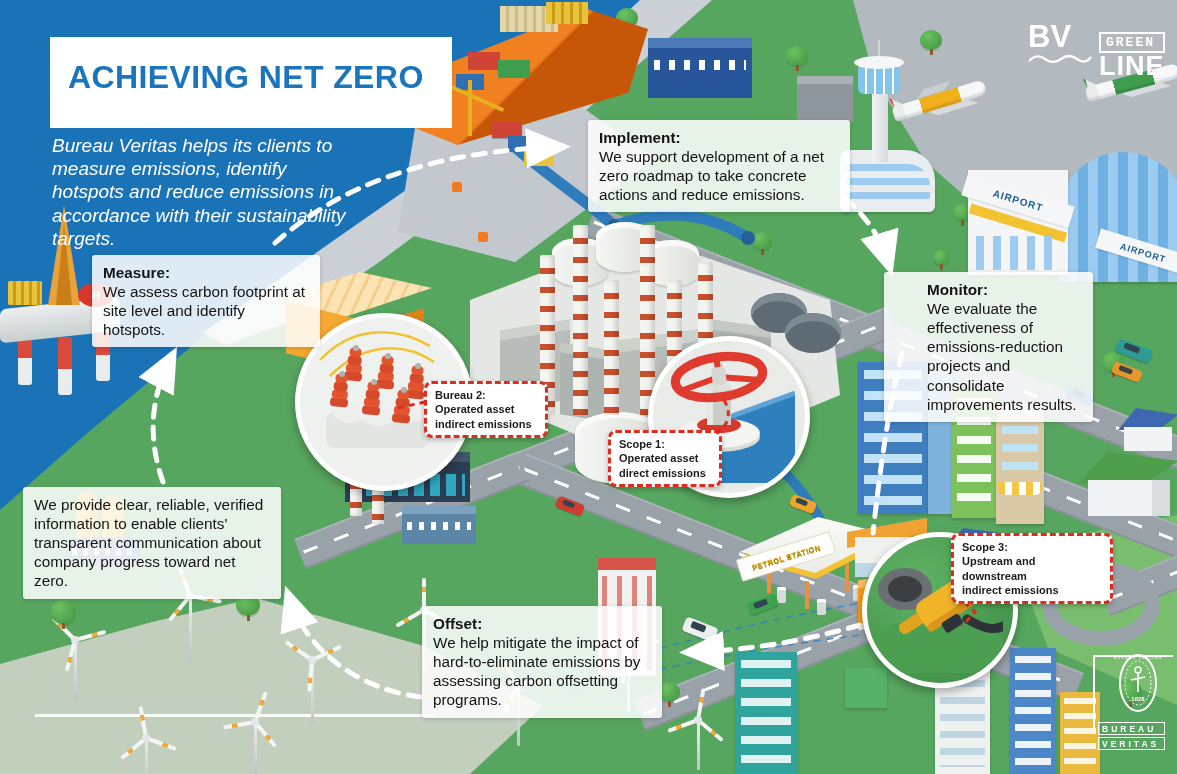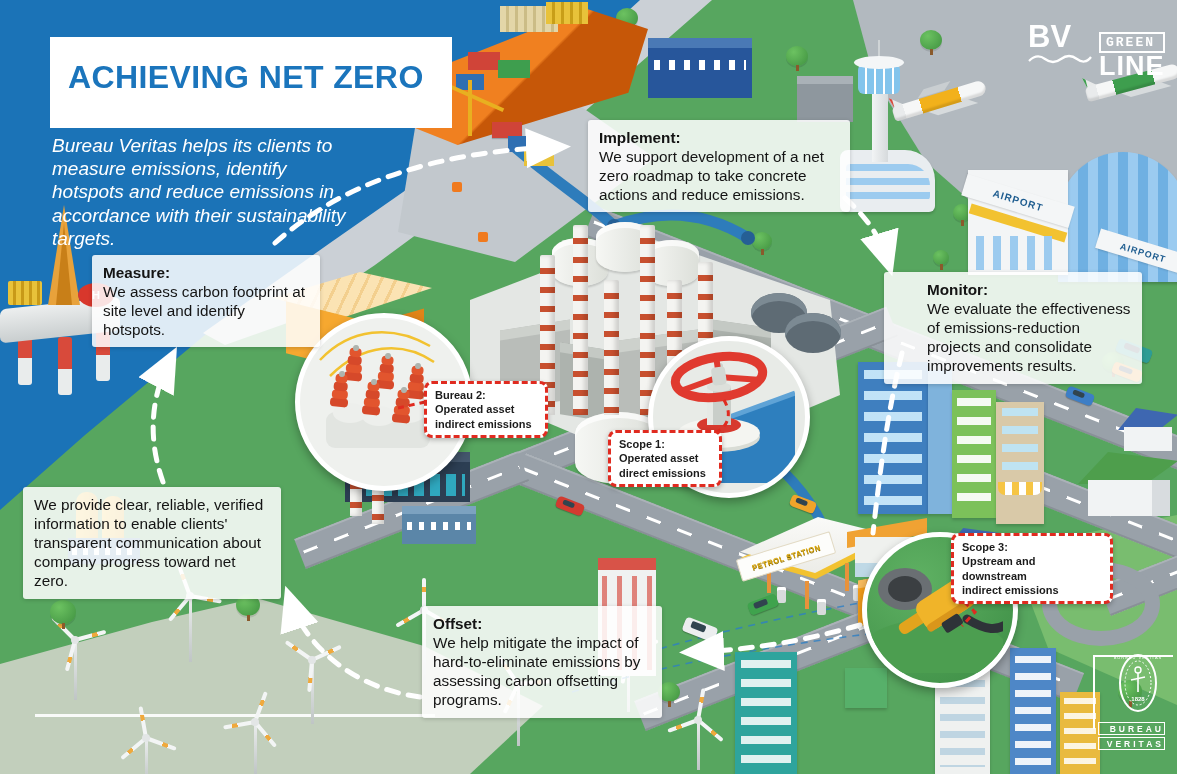"Monitor:" div.callout { width: 258px -> 209px }
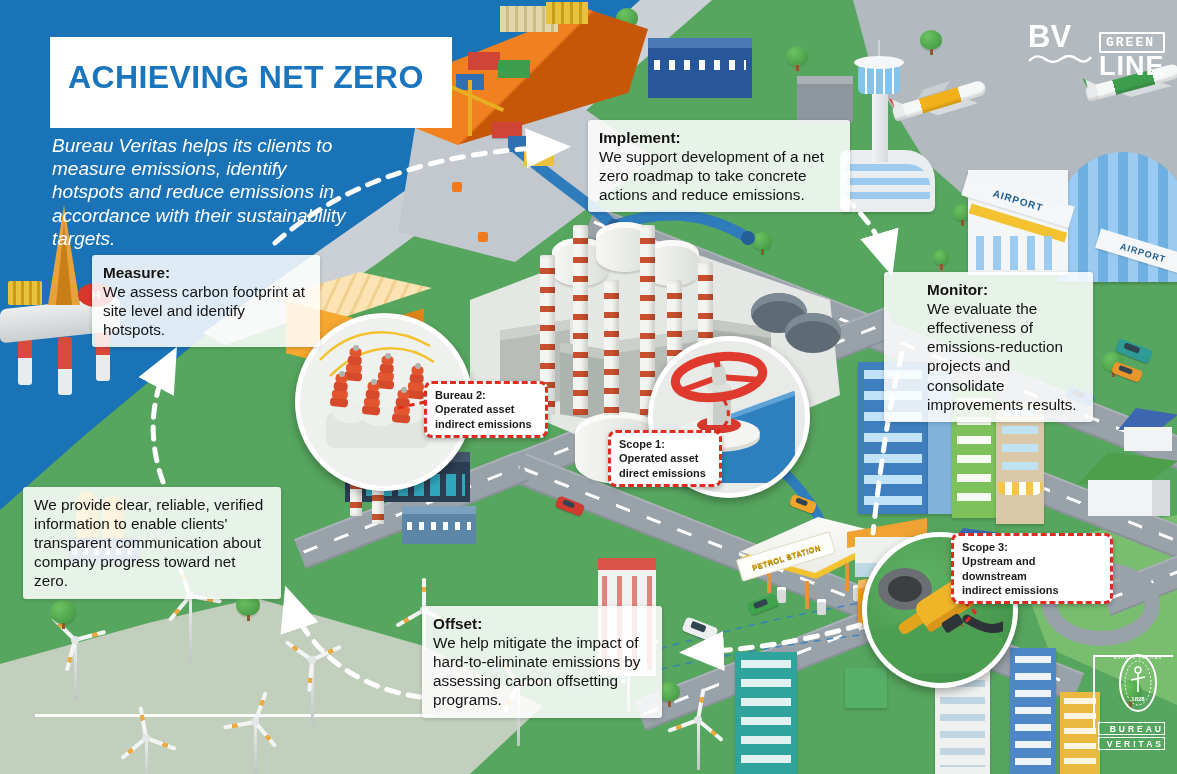"BUREAU" .embox { text-align: right -> left }
